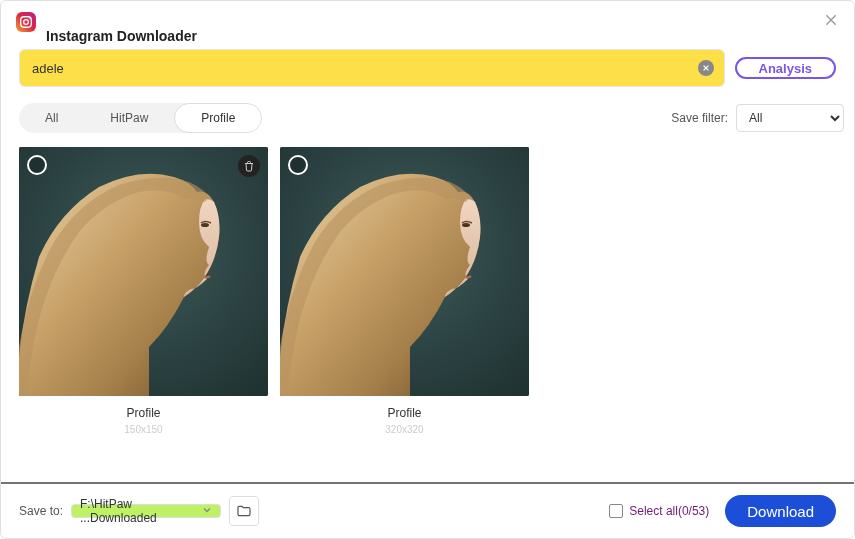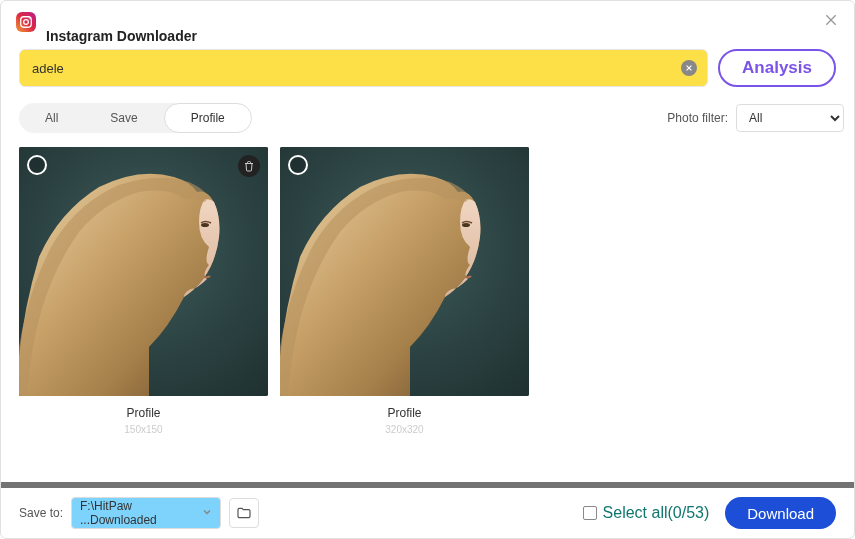"Analysis" .analysis-btn { font-size: 17px -> 13px; height: 38px -> 22px }
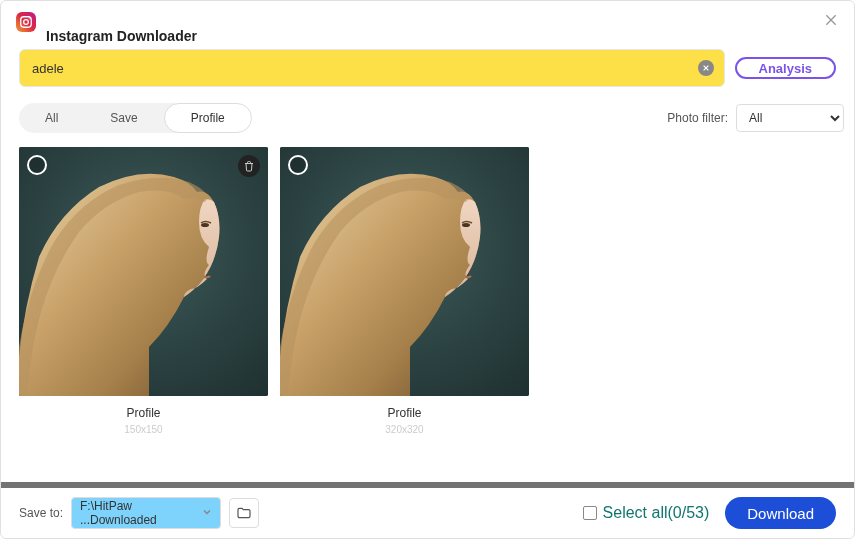"Save" div.tab { text: Save -> HitPaw }
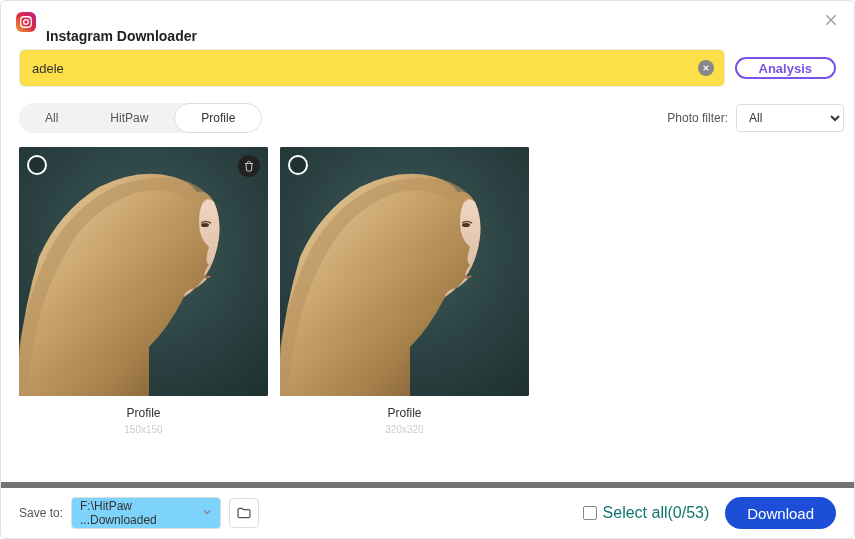"Photo filter:" span.label { text: Photo -> Save }
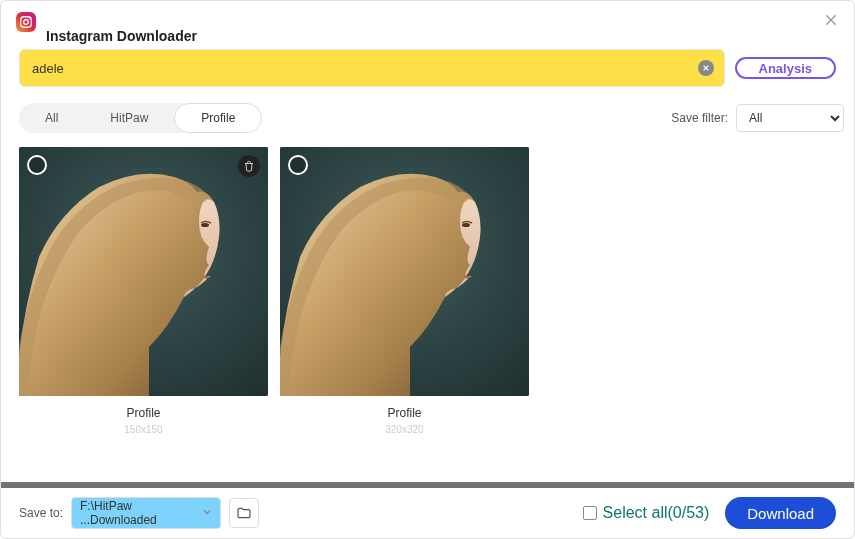"Save to:" .footer { border-top: 6px solid #737373 -> 2px solid #737373 }
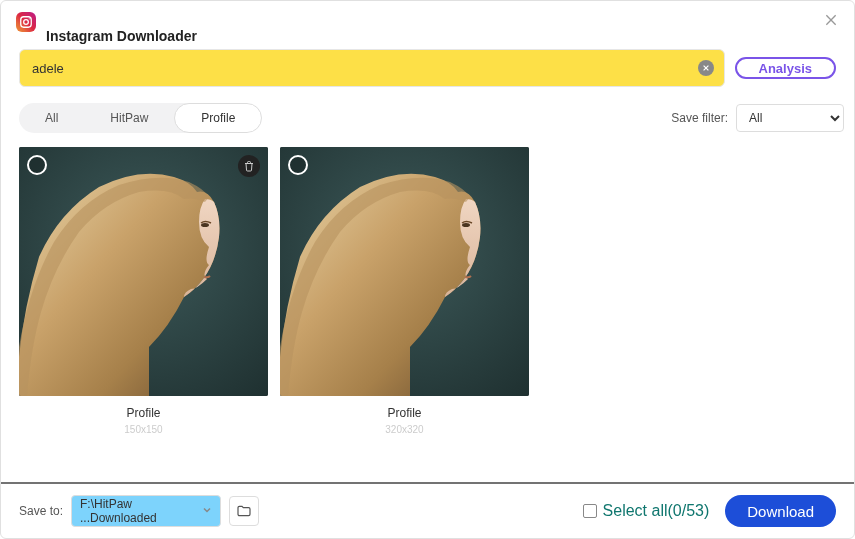"F:\HitPaw ...Downloaded" .save-select { background: #7dd3fc -> #bef264; height: 32px -> 14px }
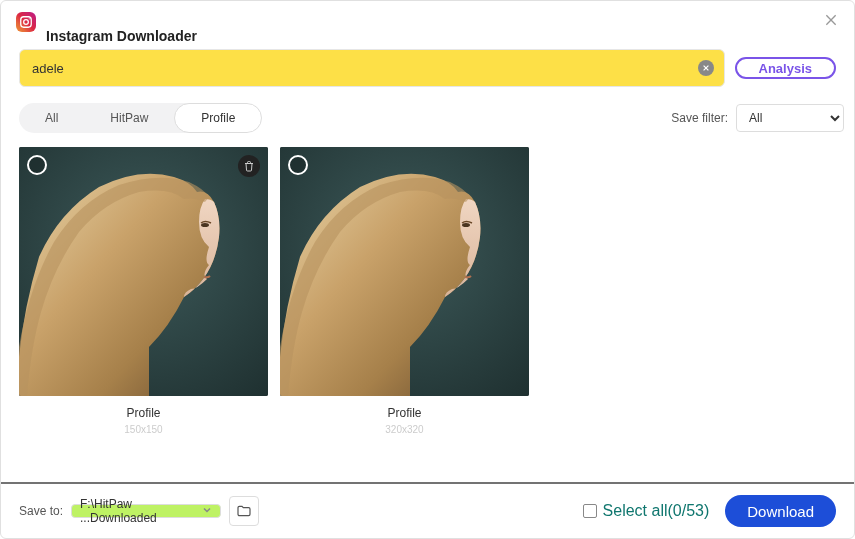"Select all(0/53)" .select-all .txt { color: #0f766e -> #701a75; font-size: 16px -> 12px }
